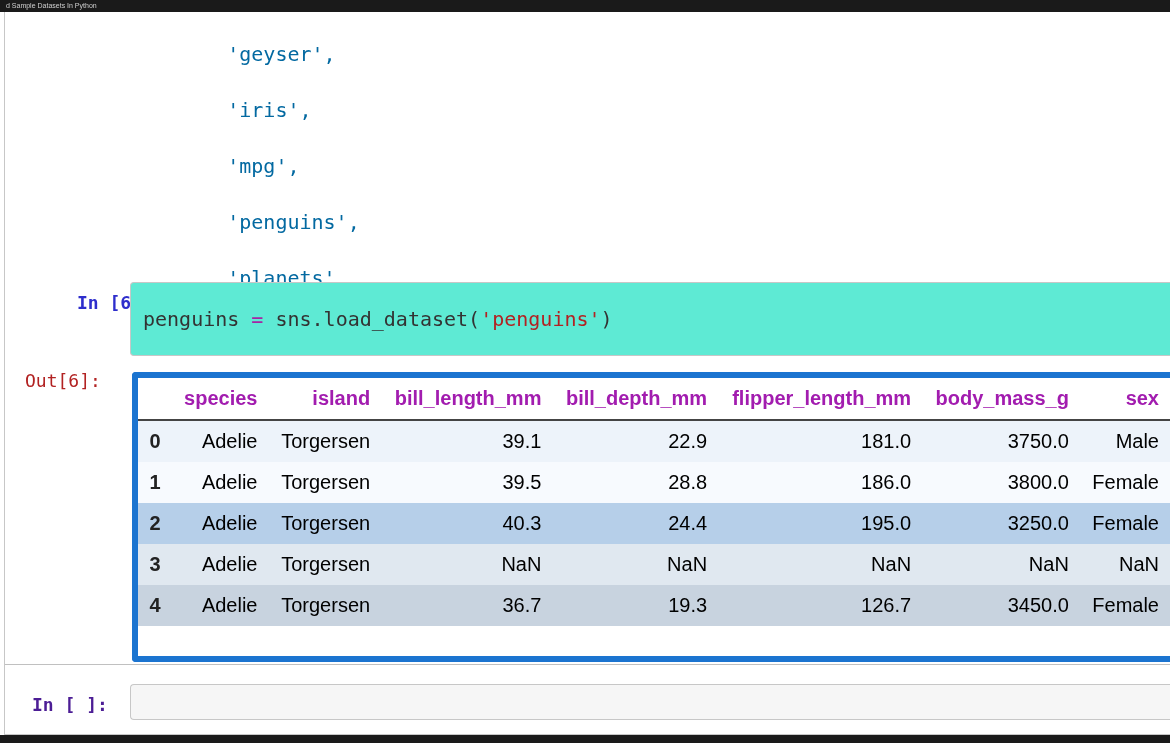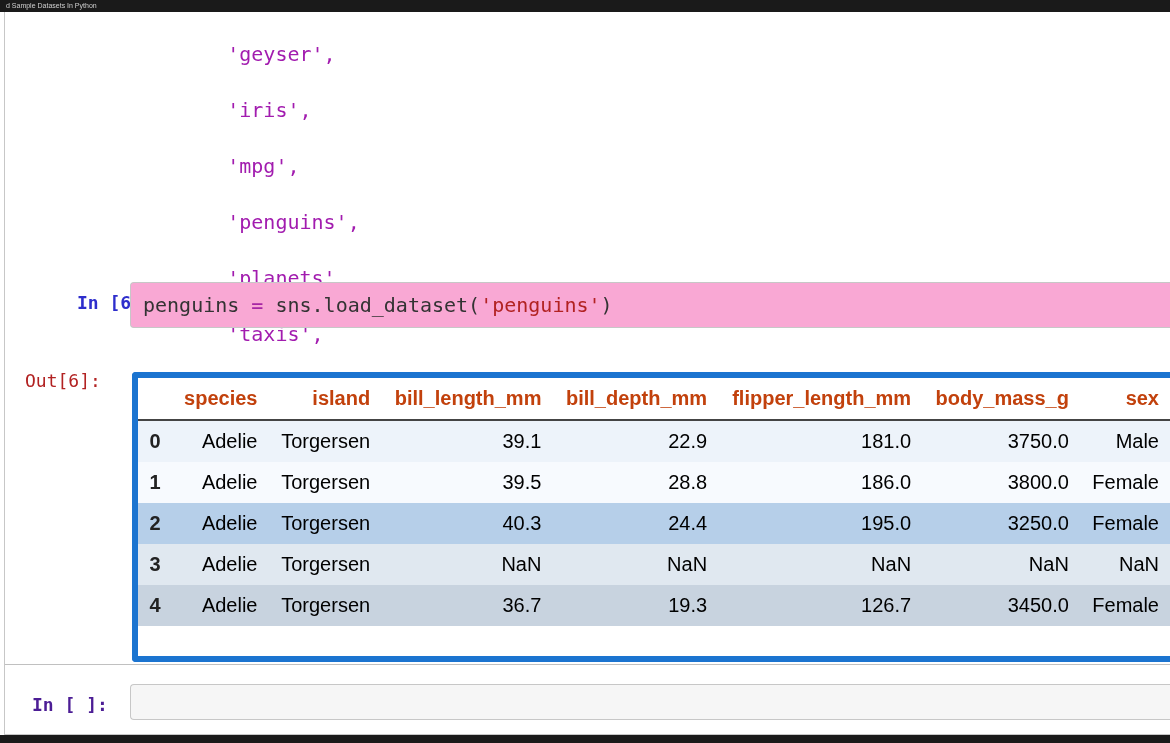"'geyser'," .s { color: #a21caf -> #0369a1 }
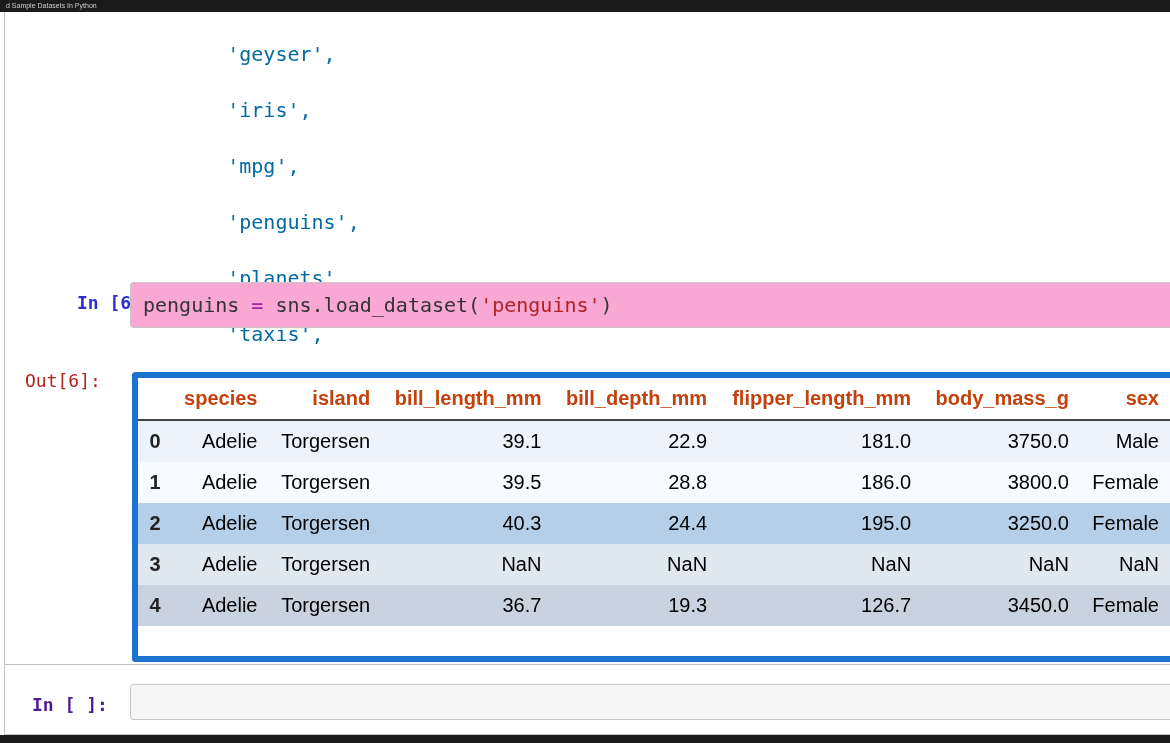"penguins = sns.load_dataset('penguins')" .cell6-input { background: #f9a8d4 -> #5eead4; padding: 8px 12px -> 22px 12px }
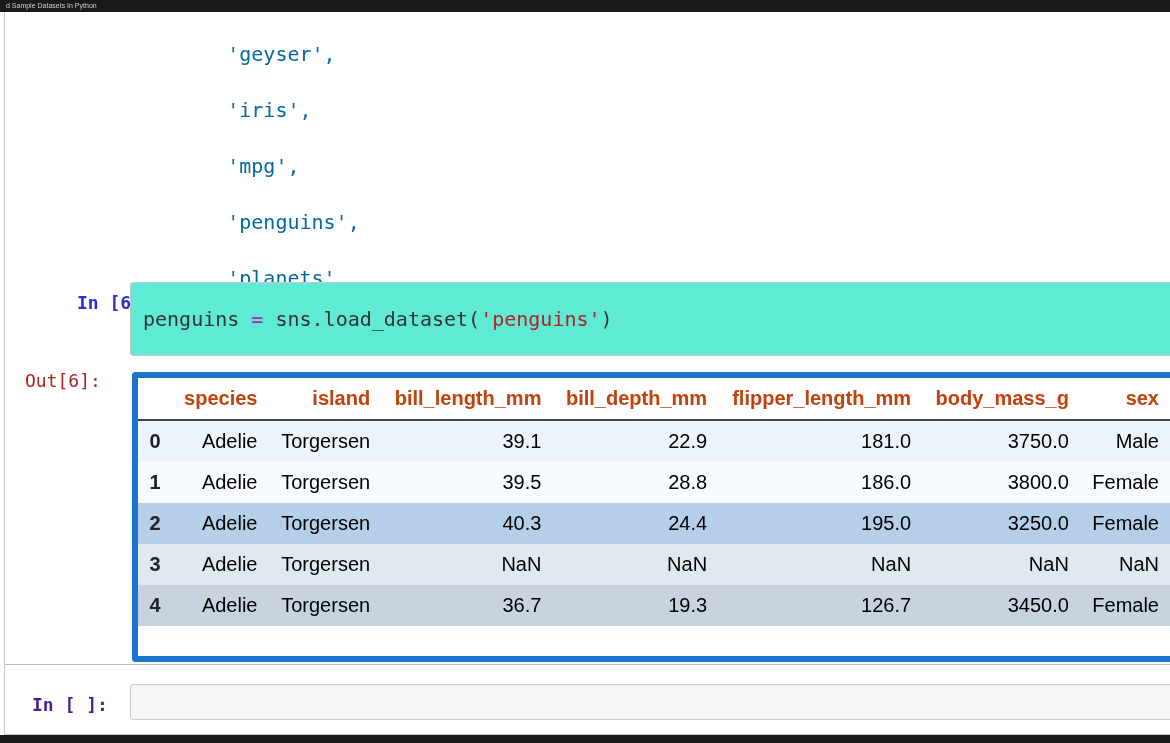"species" table.df thead th { color: #c2410c -> #a21caf }
